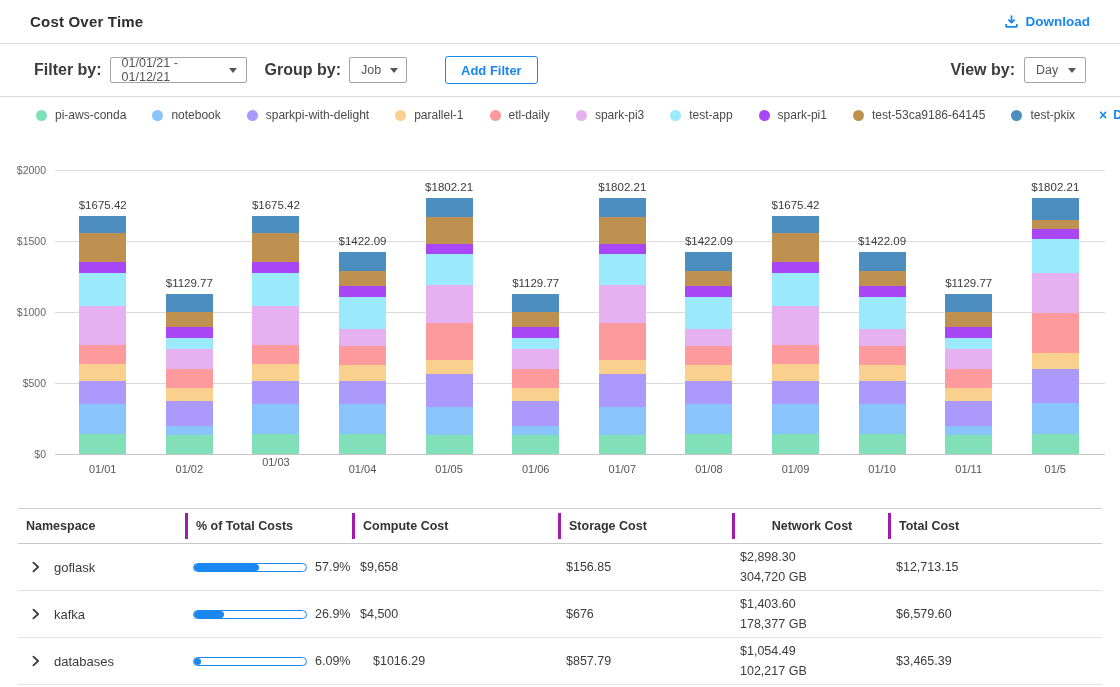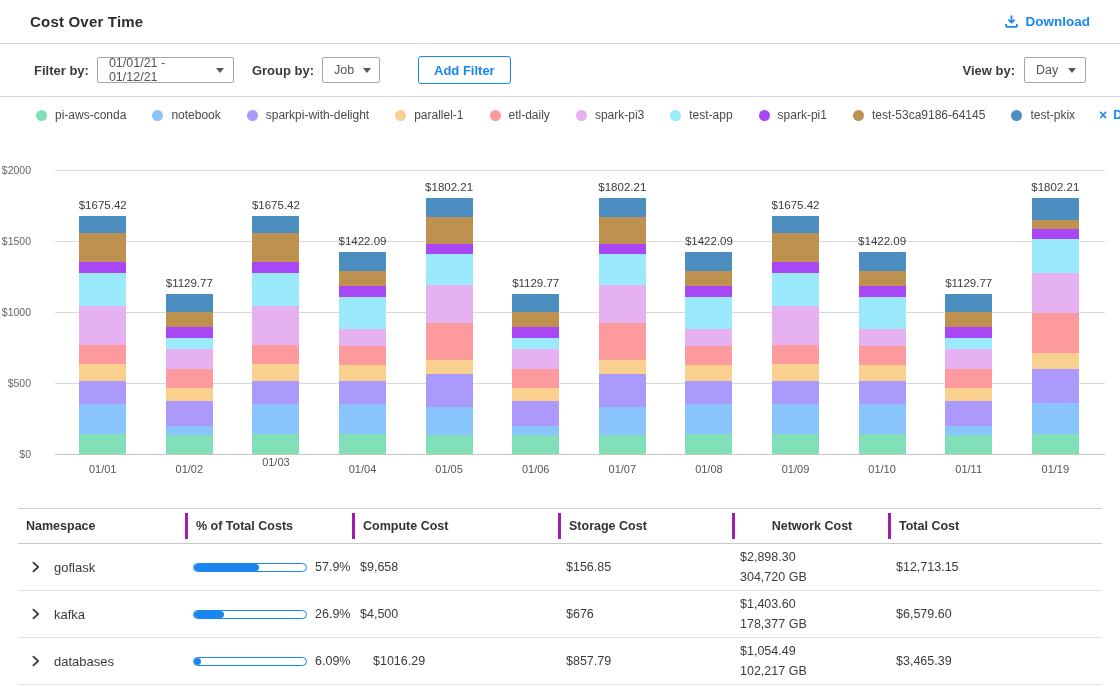"Filter by:" .flabel { font-size: 13px -> 16px }
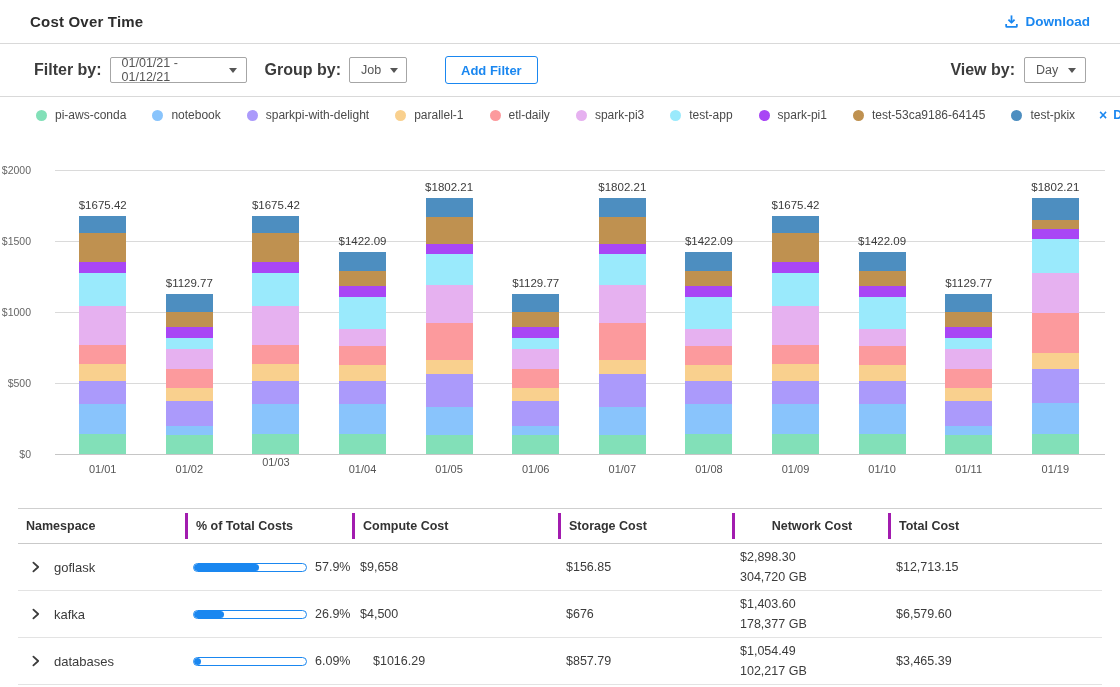"$2000" .ytick { width: 31px -> 46px }
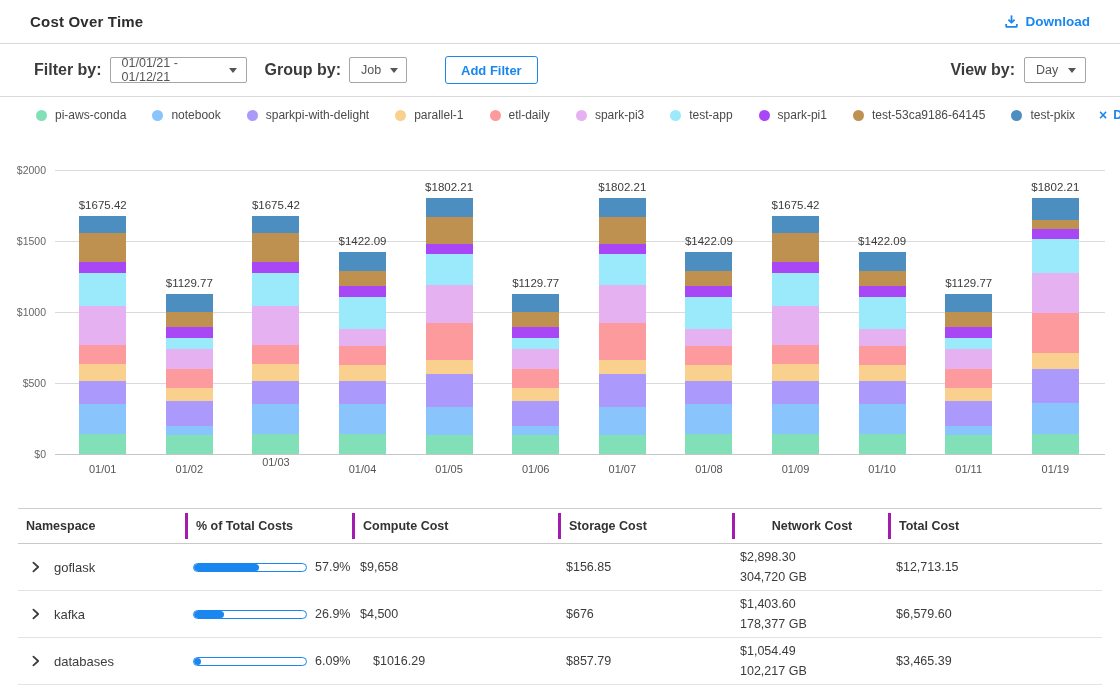"01/19" div.xtick { text: 01/19 -> 01/5 }
